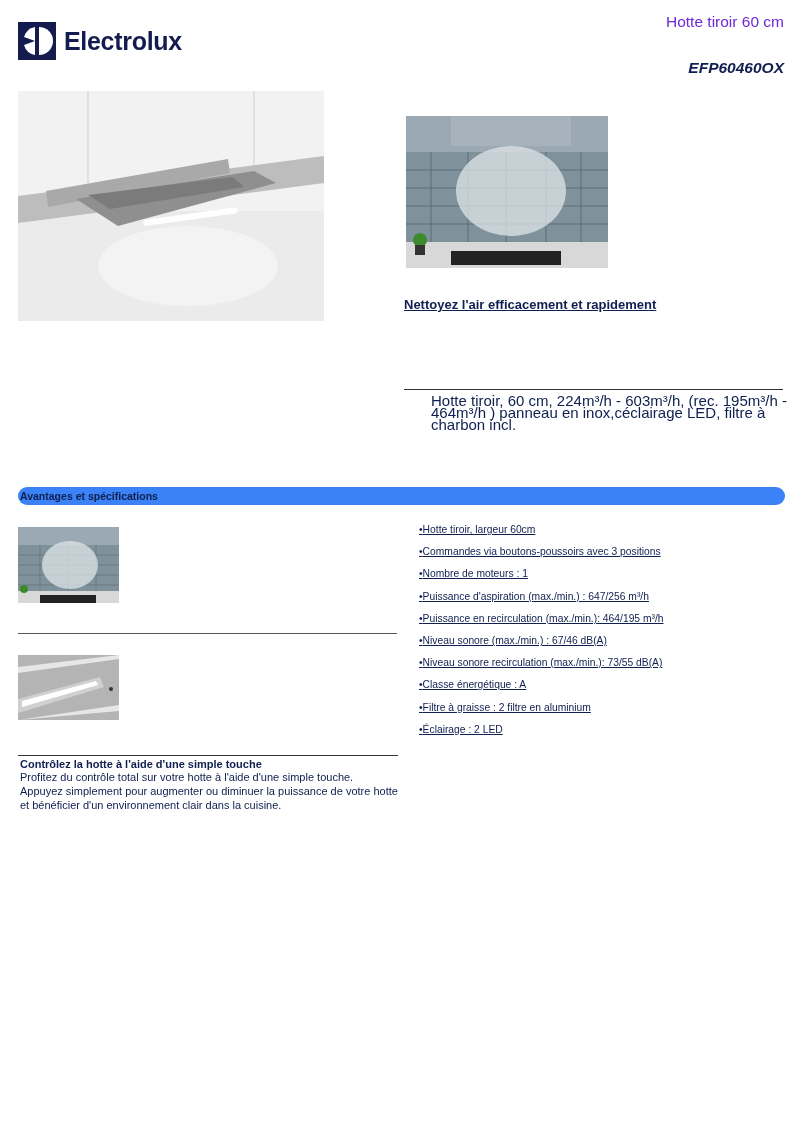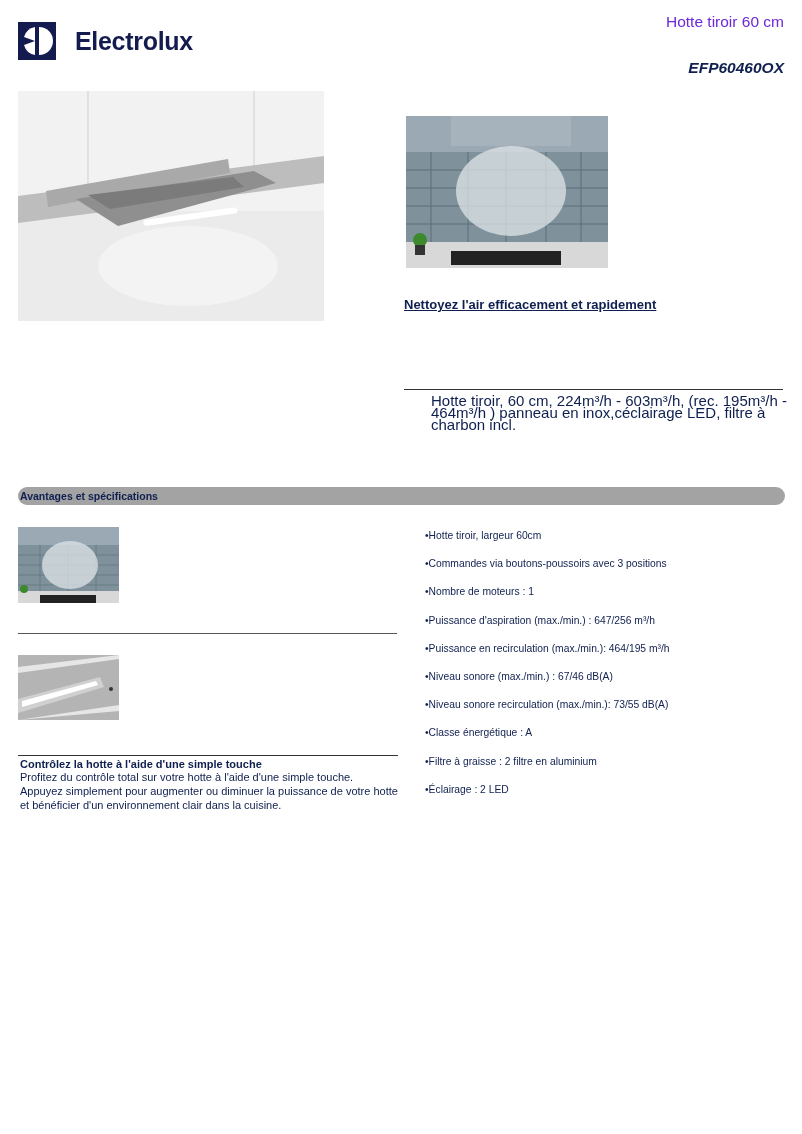"Electrolux" .logo { gap: 19px -> 8px }
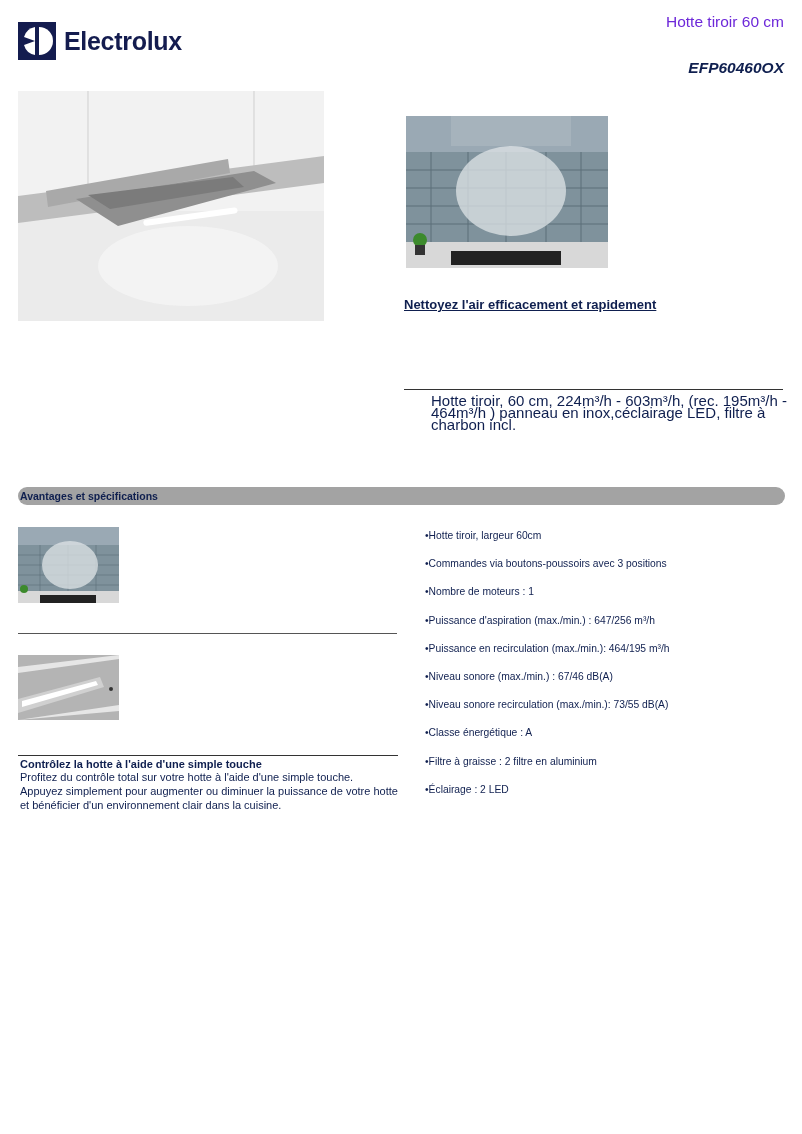"Avantages et spécifications" .section-bar { background: #a3a3a3 -> #3b82f6 }
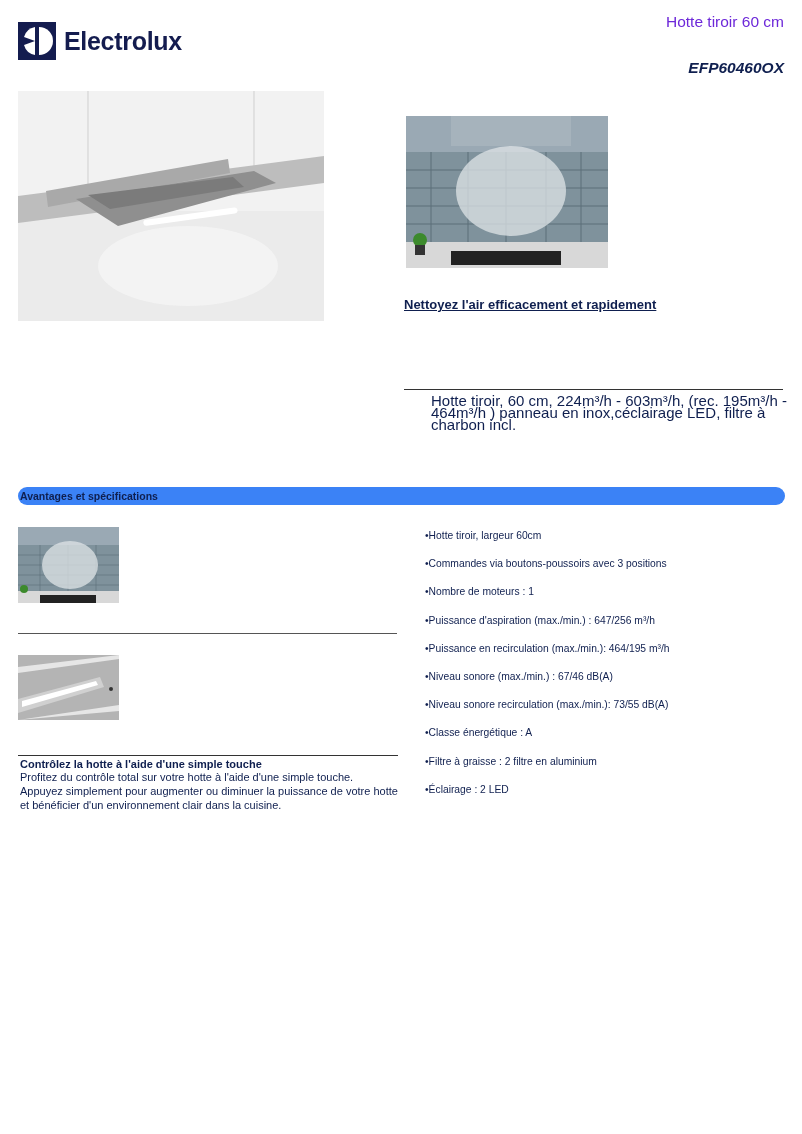"Hotte tiroir, largeur 60cm" .specs li { margin: 16px -> 10px; text-decoration: none -> underline }
